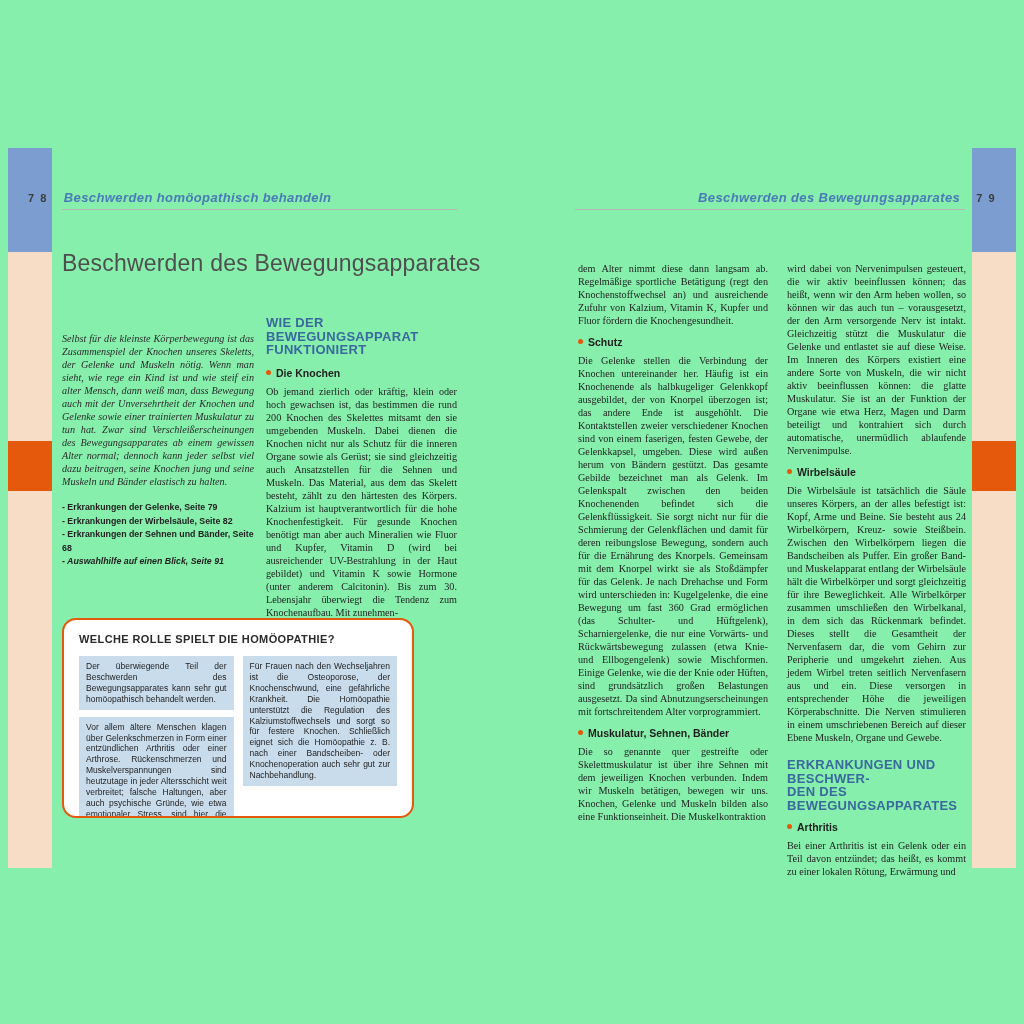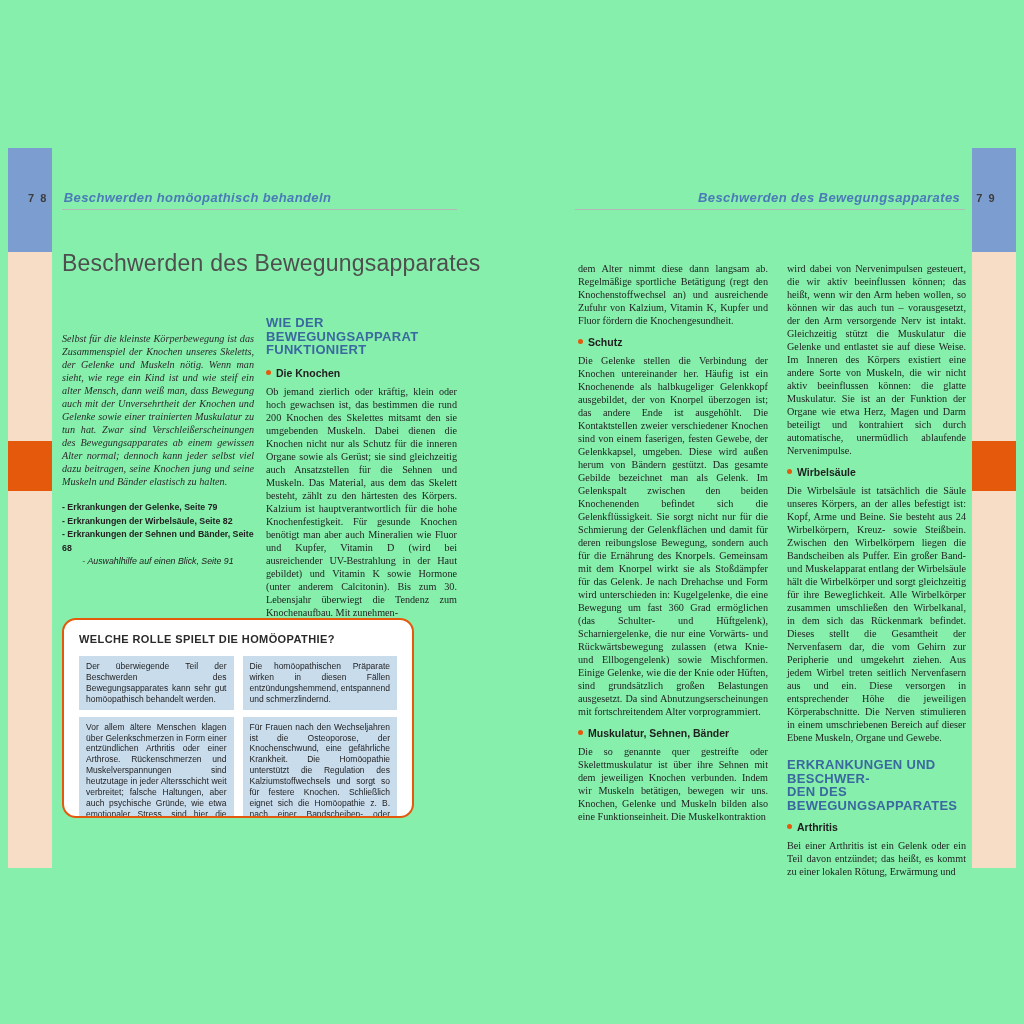"- Auswahlhilfe auf einen Blick," .link-item.it { font-weight: 400 -> 700; text-align: center -> none }
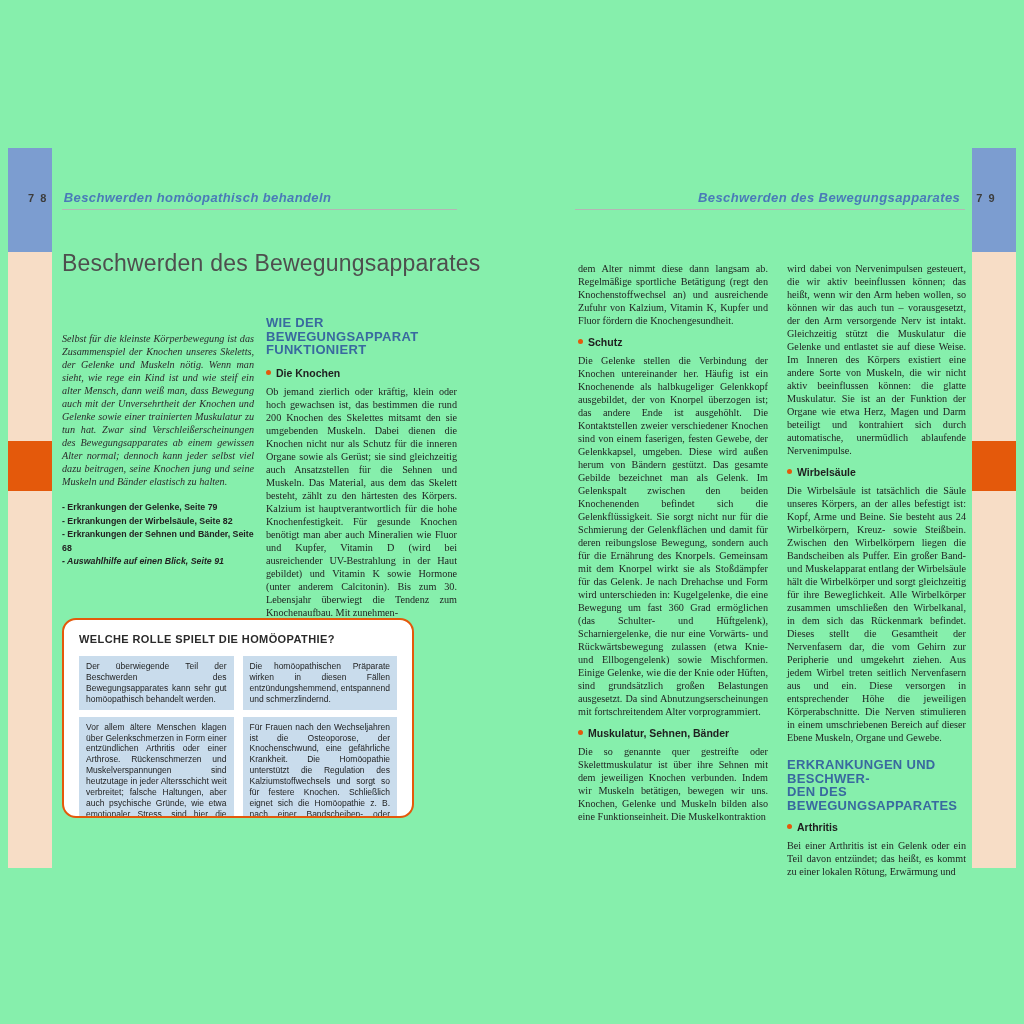"Die homöopathischen Präparate wirken in" p.box-para { html: <p>Die homöopathischen Präparate wirken in diesen Fällen entzündungshemmend, entspannend und schmerzlindernd.</p> -> none }
